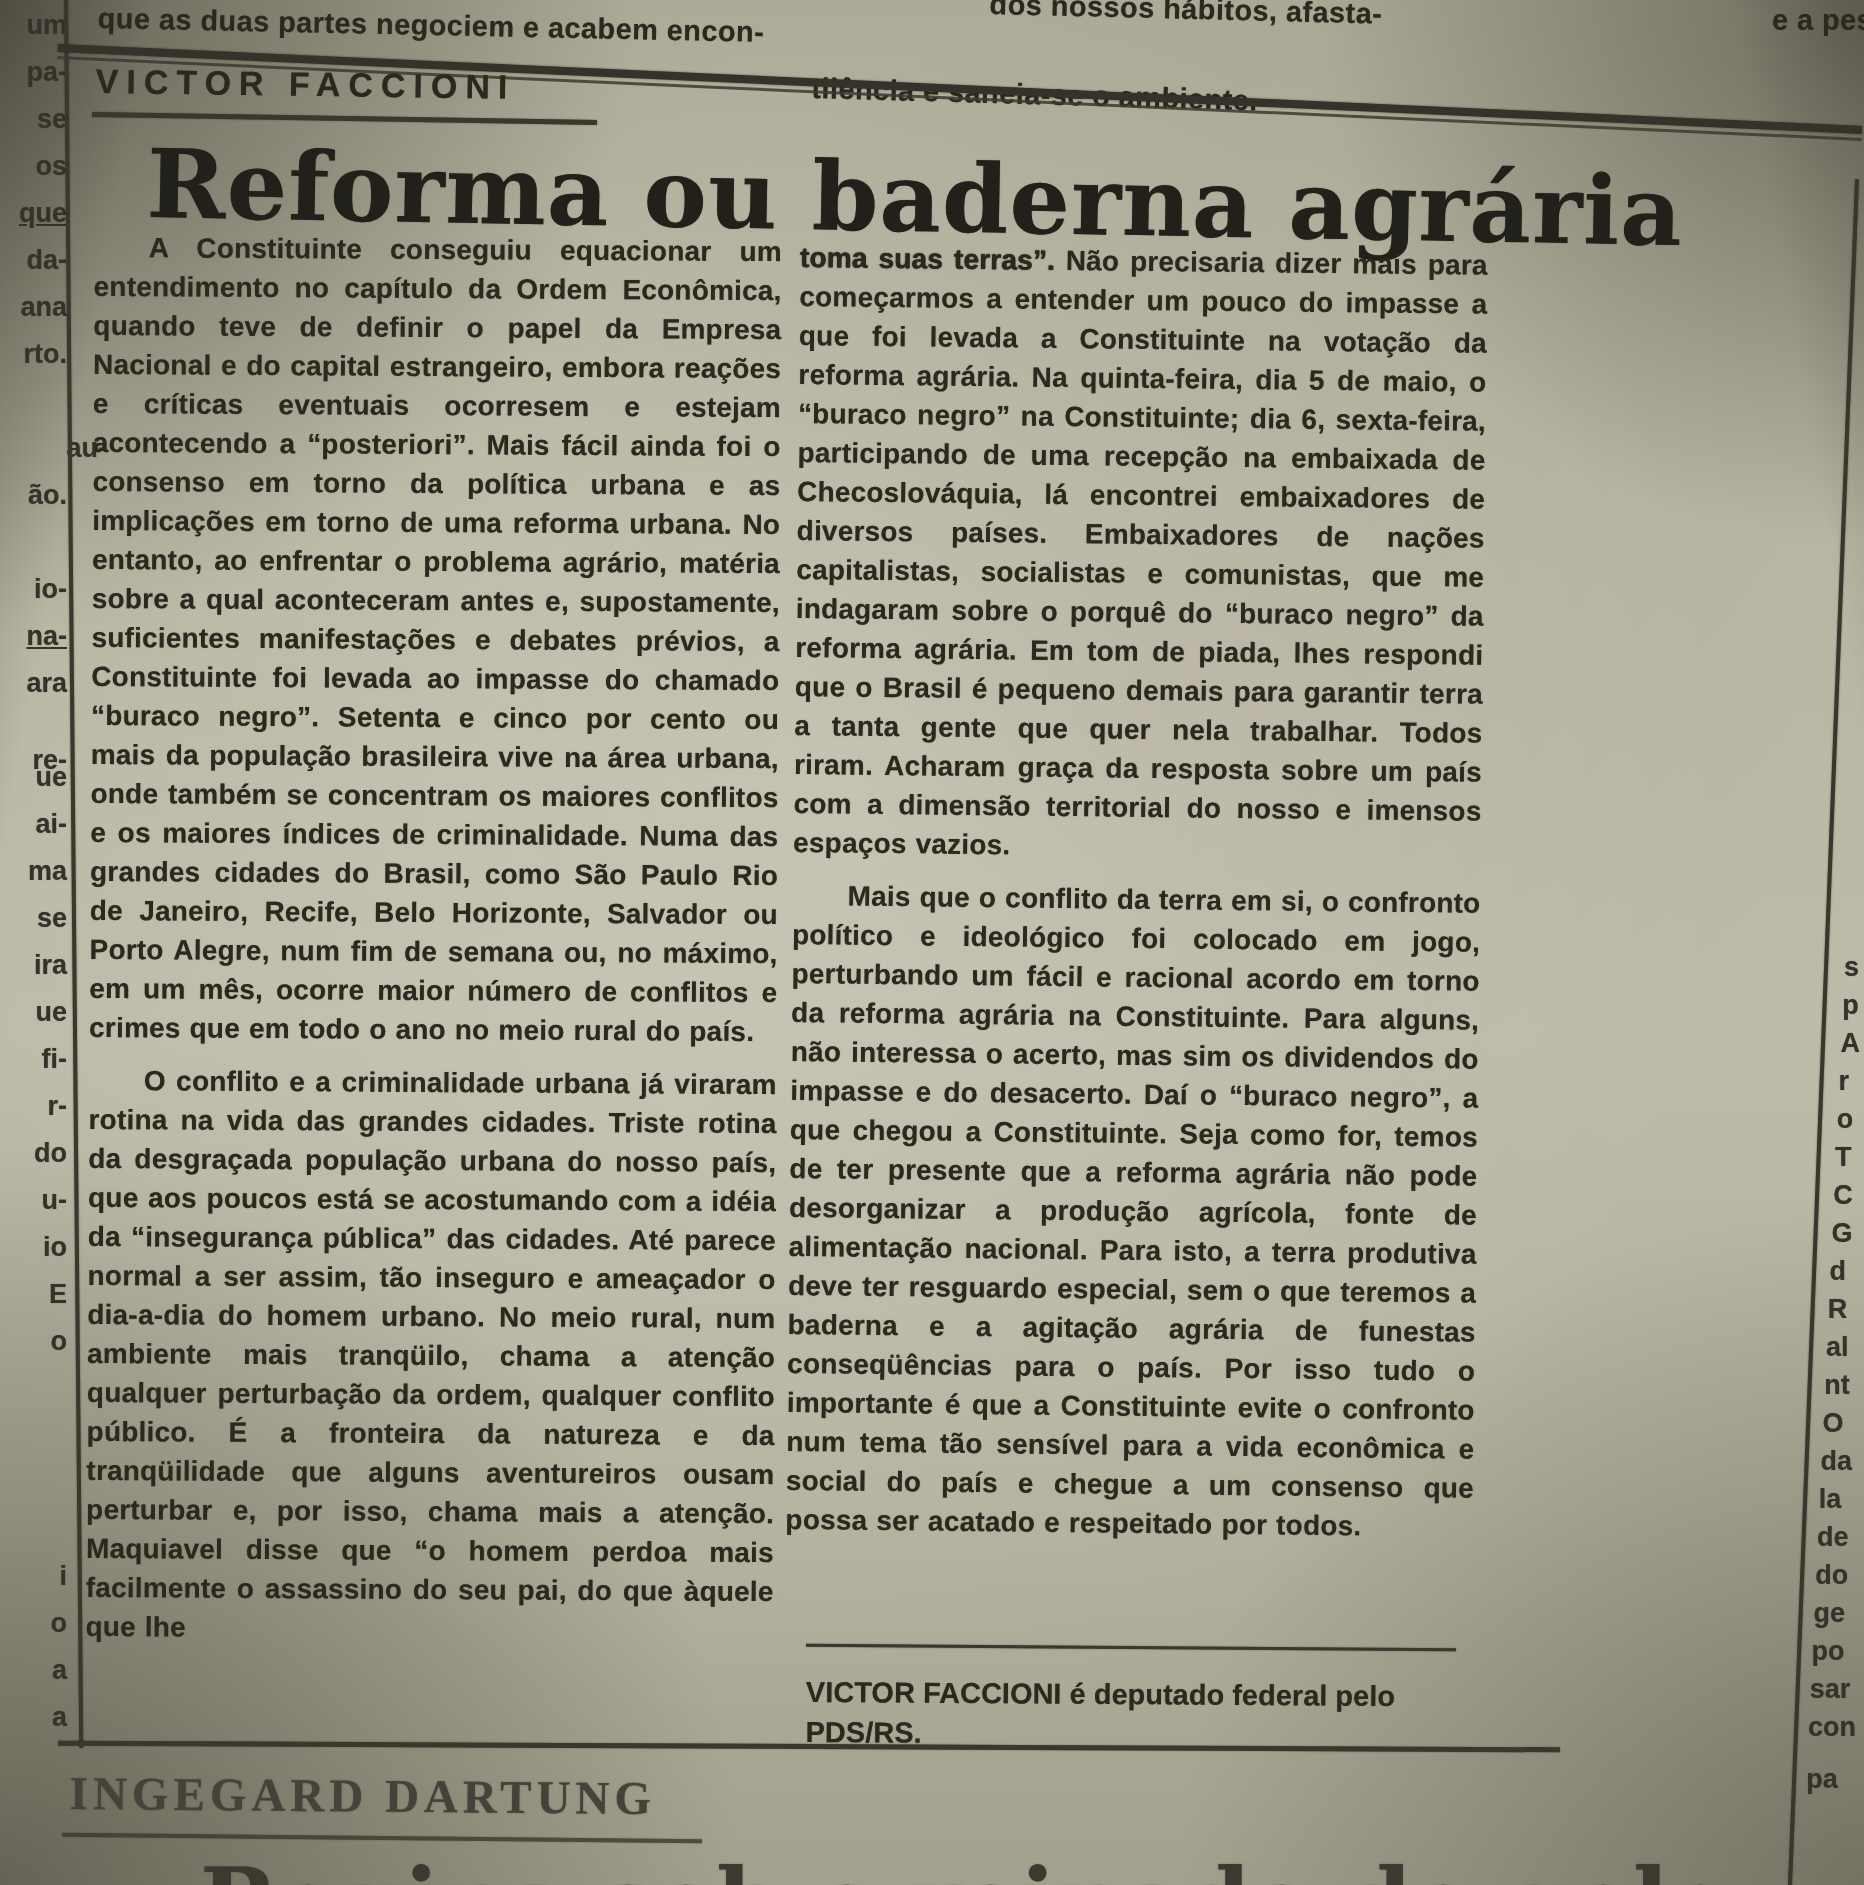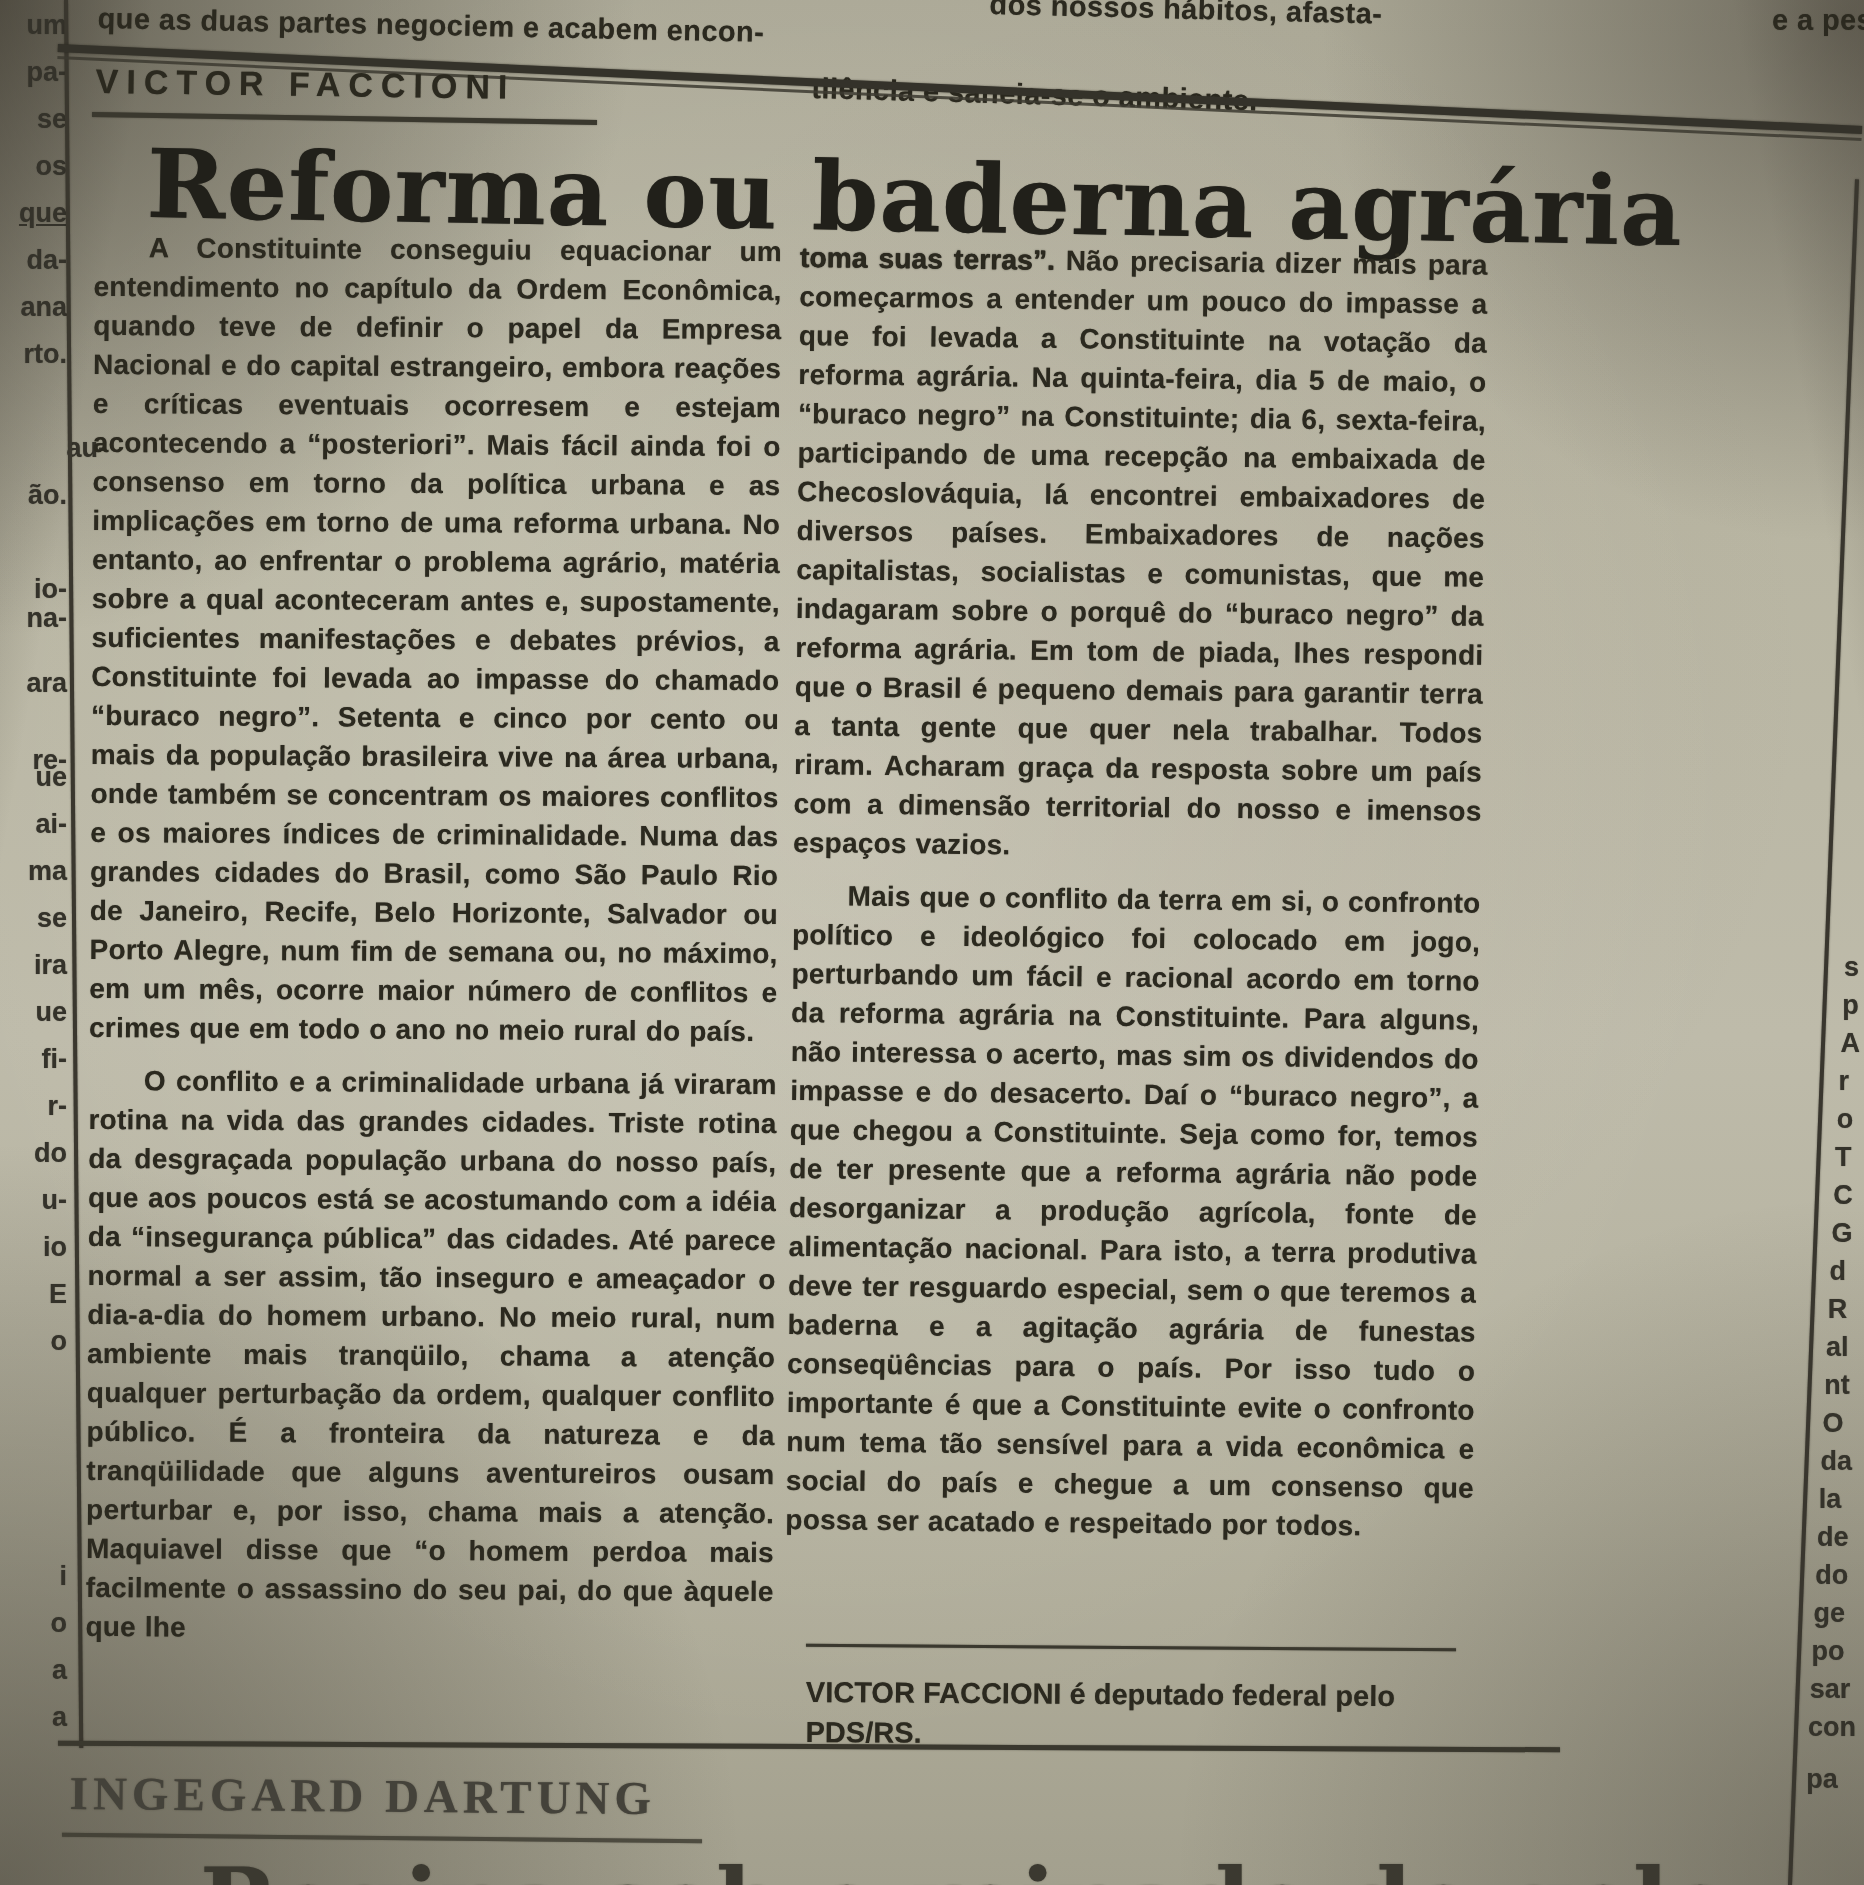"na-" div.edge-frag { text-decoration: none -> underline; top: 603px -> 621px }
